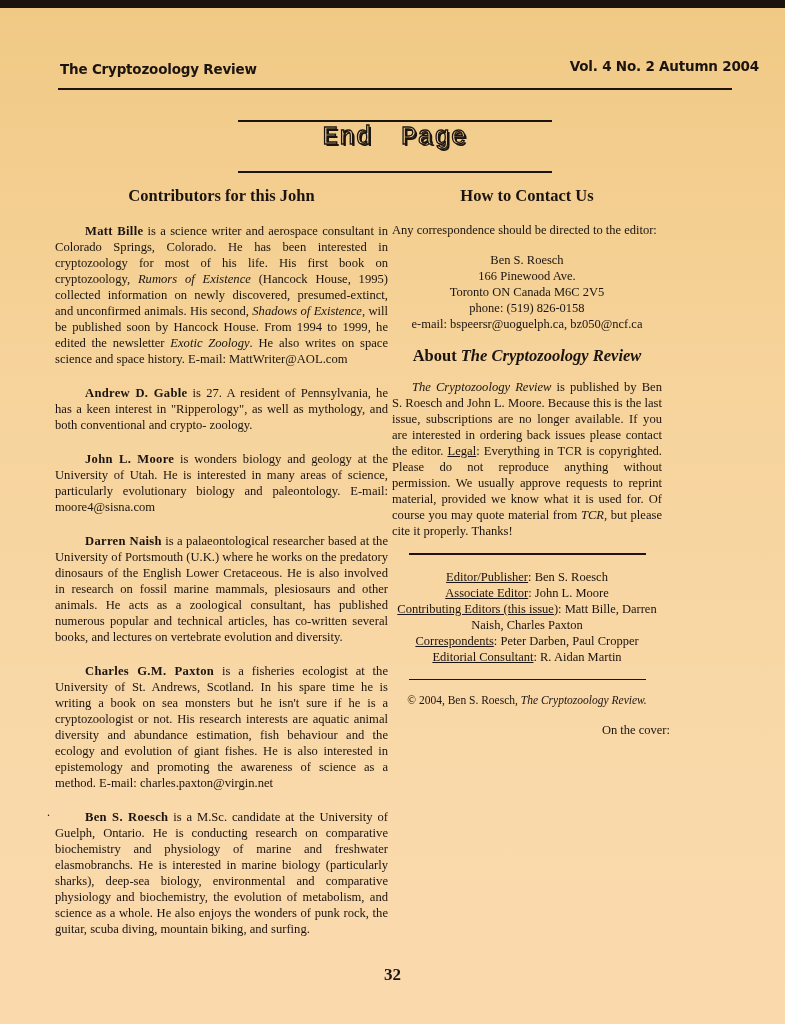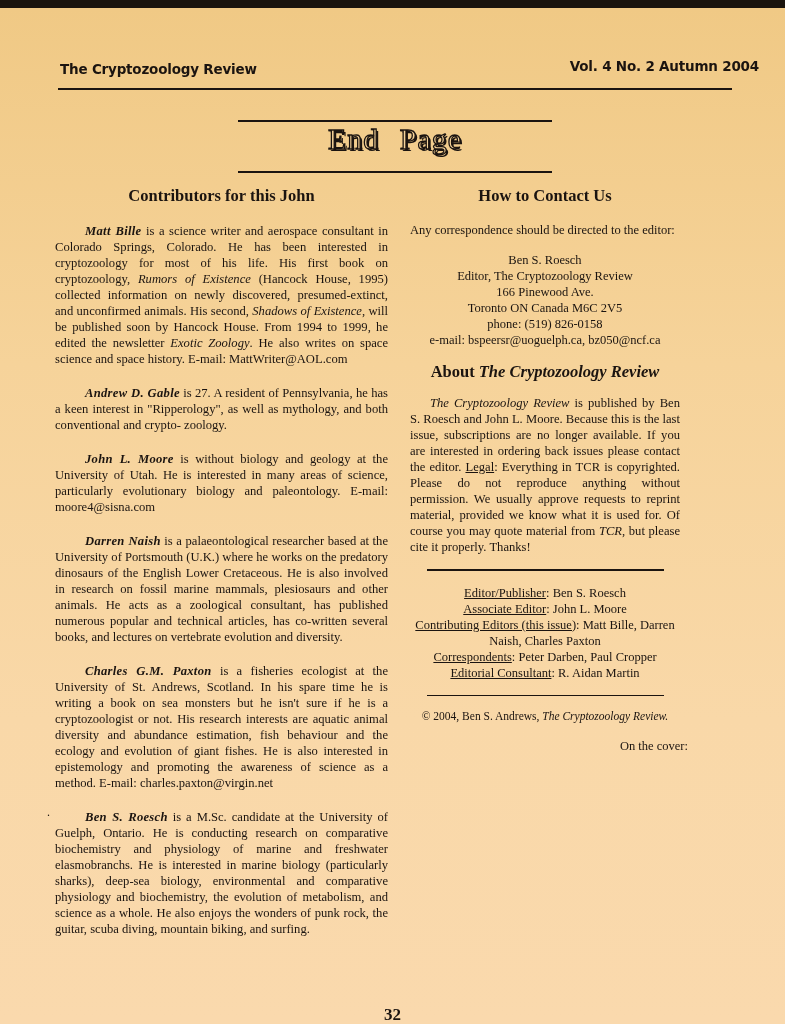"End Page" .end-title { font-family: Liberation Serif, serif -> Liberation Mono, monospace; font-size: 30px -> 26px }
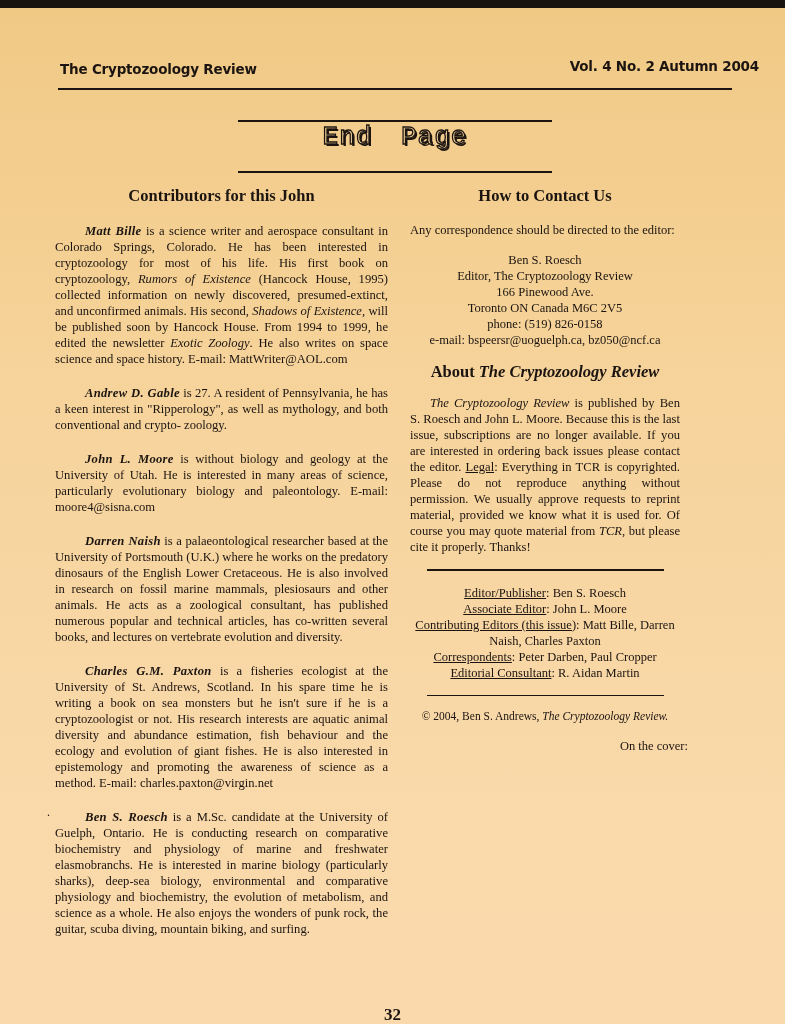"How to Contact Us" .col-right { left: 402px -> 384px }
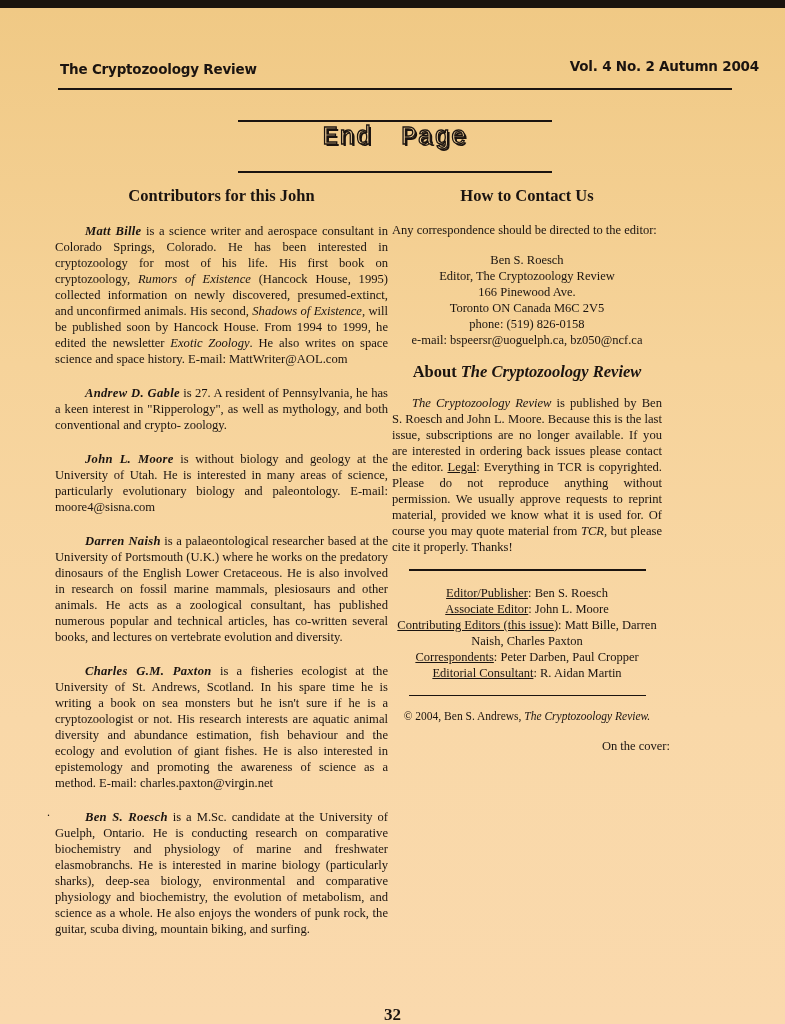"Matt Bille" .bio b { font-style: italic -> none }
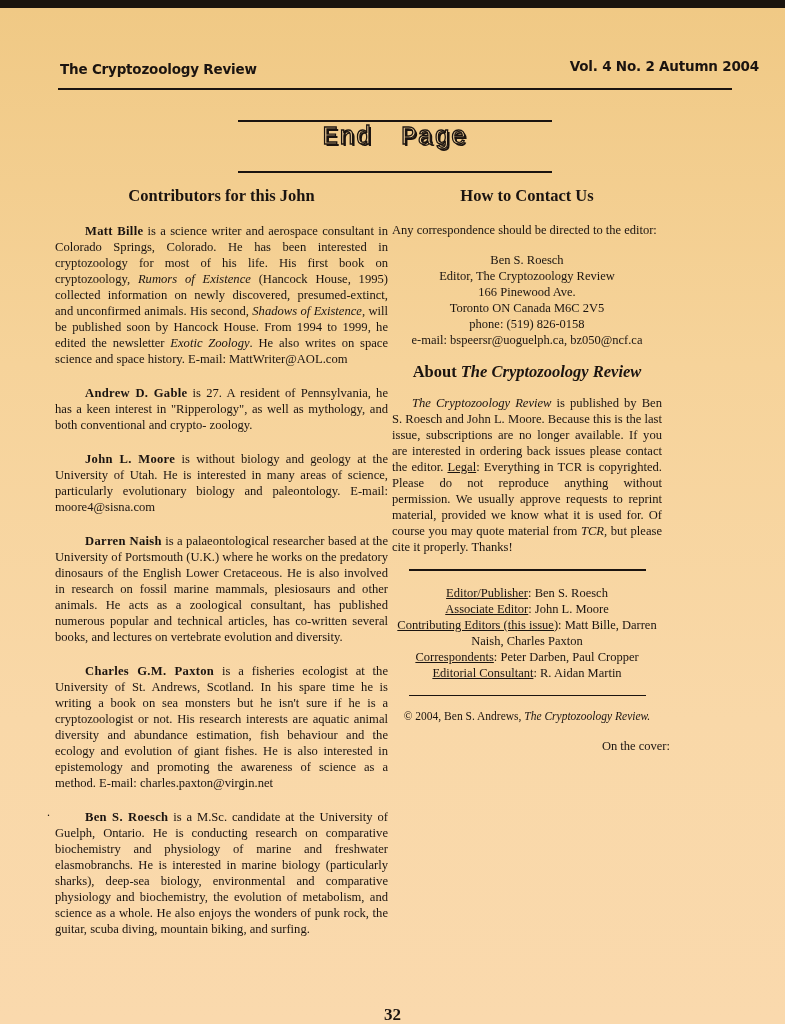"Editor, The Cryptozoology Review" div { html: <div>Editor, The Cryptozoology Review</div> -> none }
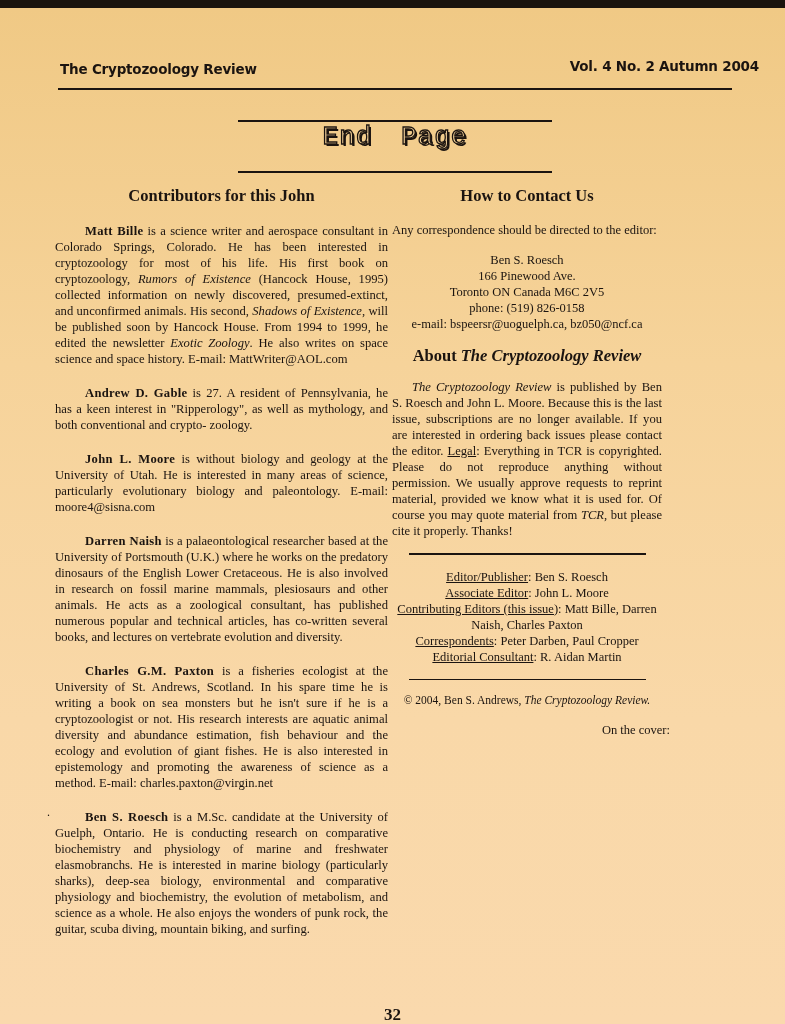"is without biology and geology" span { text: without -> wonders }
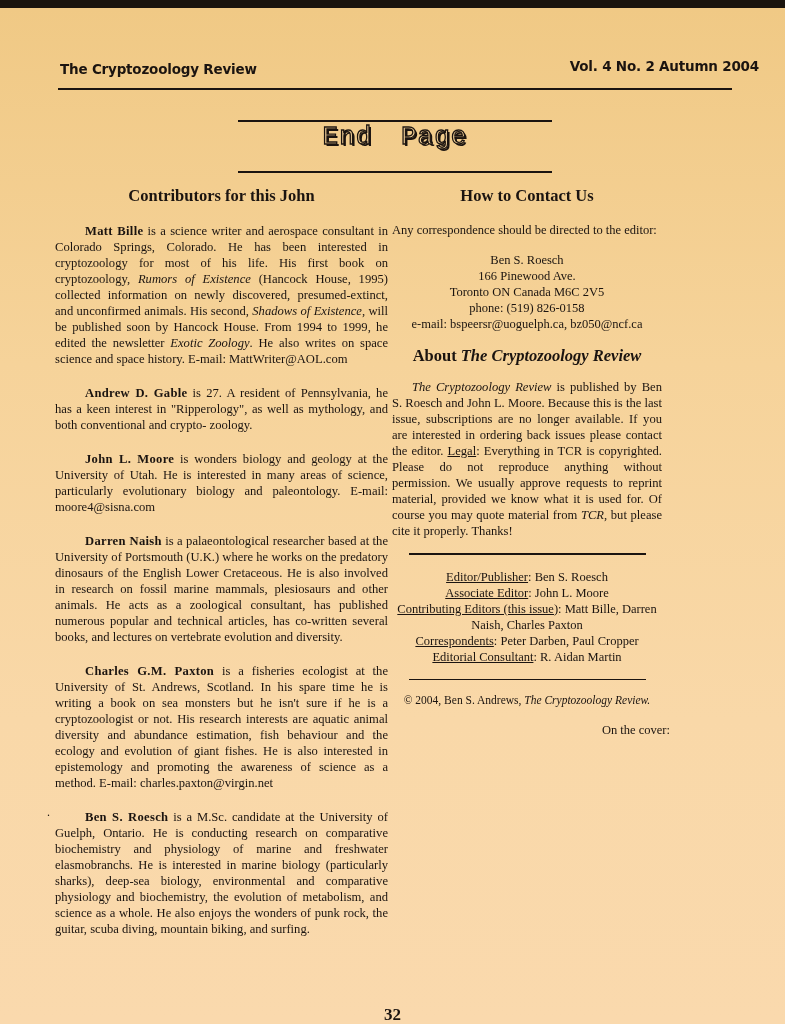"© 2004, Ben S. Andrews," span { text: Andrews -> Roesch }
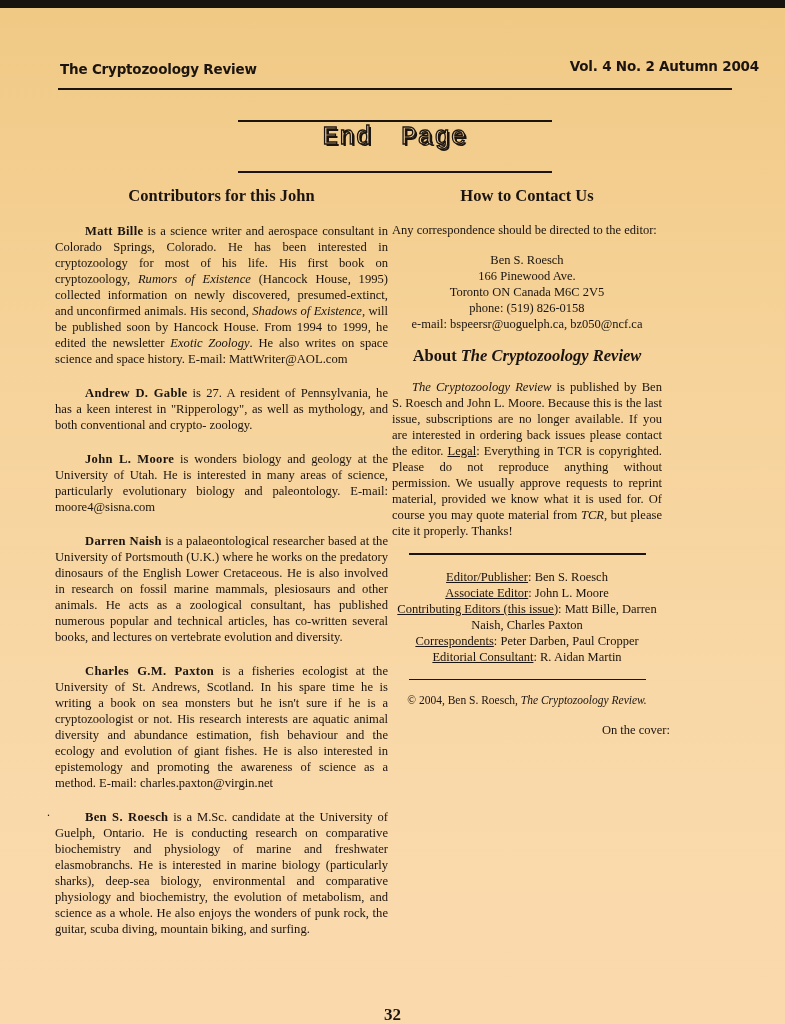"32" .page-number { margin-top: 40px -> none }
